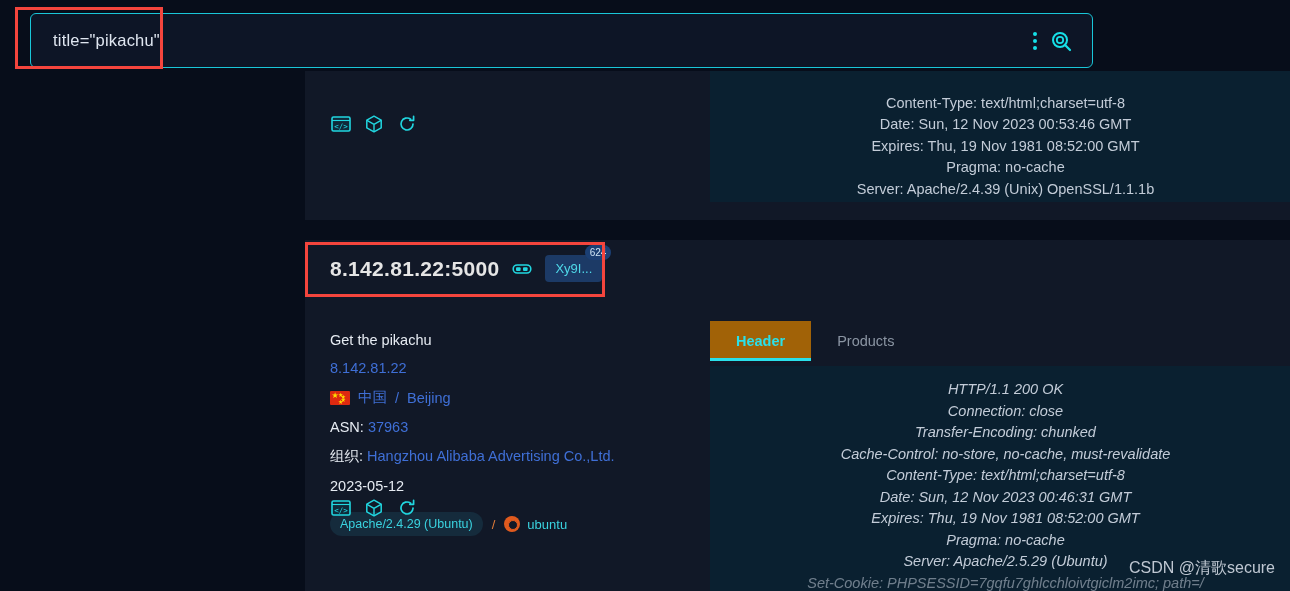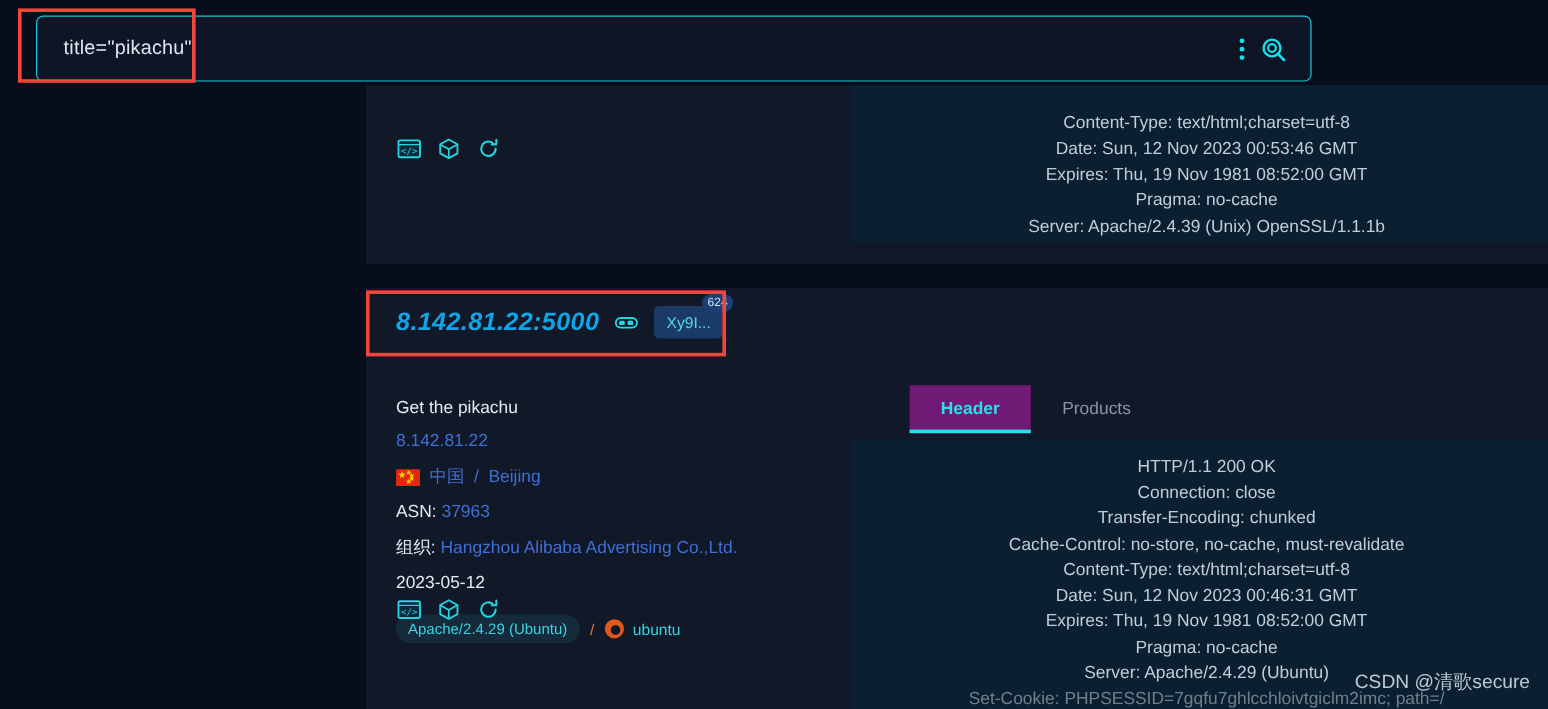"8.142.81.22:5000" .ip-text { color: #0ea5e9 -> #e5e5e5; font-style: italic -> none }
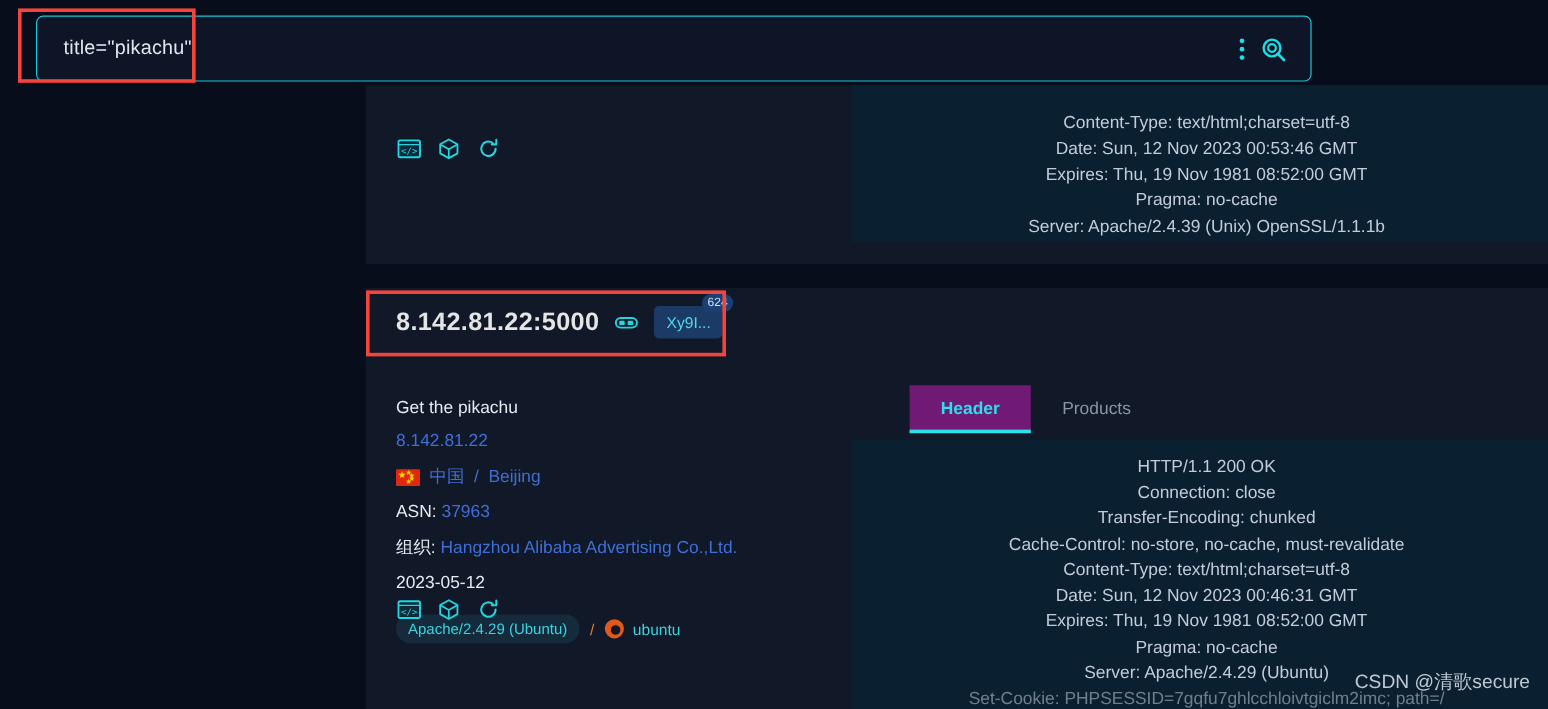"Header" .tab.active { background: #701a75 -> #a16207; margin-left: 48px -> none }
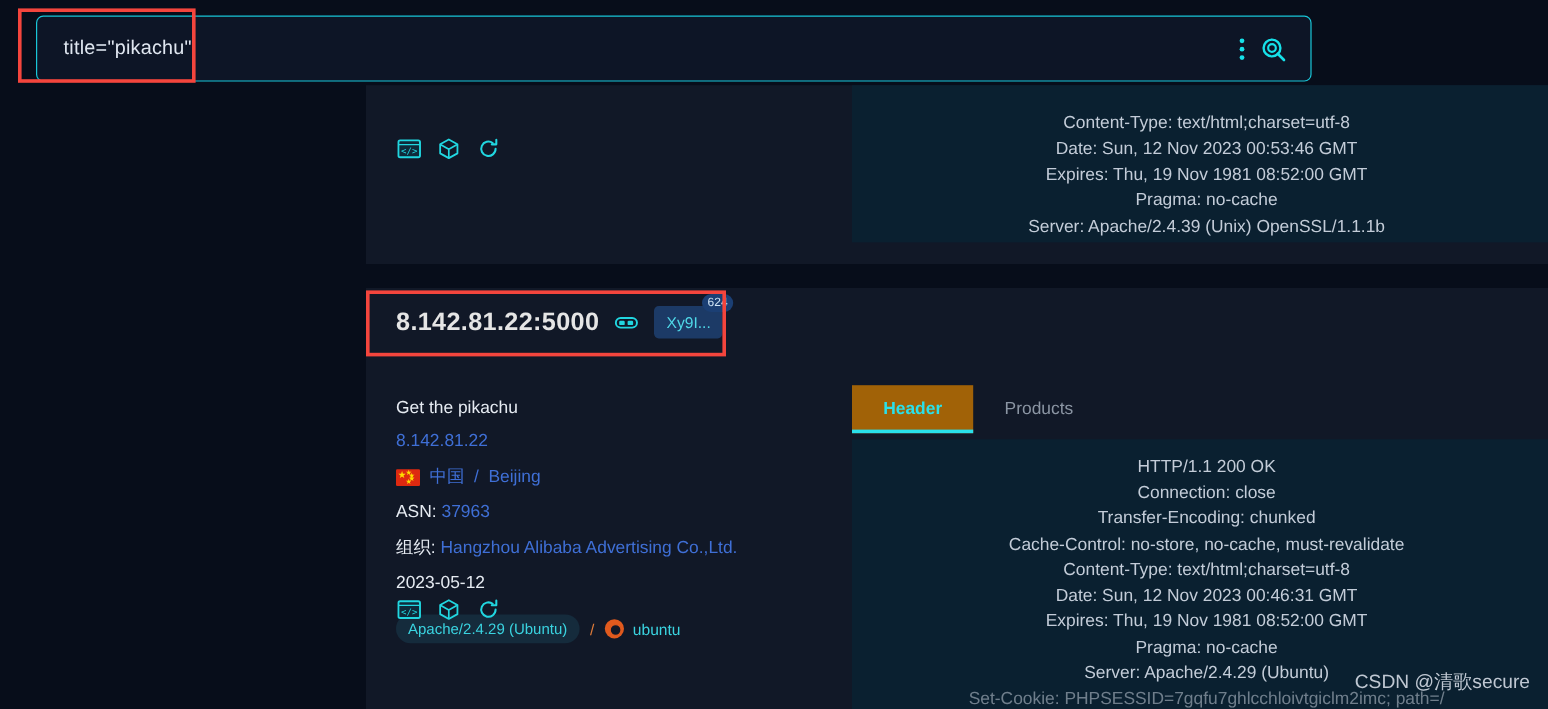"HTTP/1.1 200 OK" .hdr-panel-main { font-style: none -> italic }
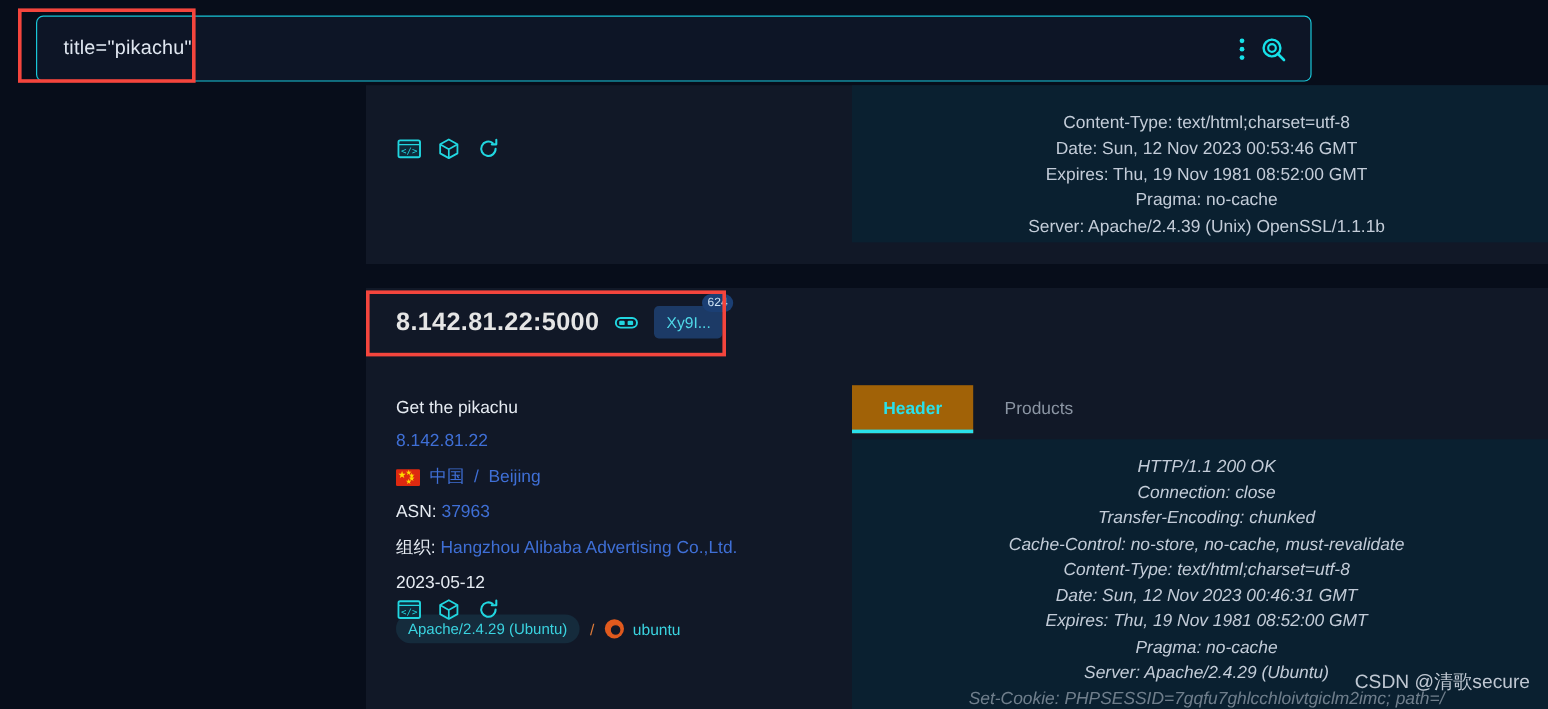"Server: Apache/2.4.29 (Ubuntu)" div.hdr-line { text: Apache/2.4.29 -> Apache/2.5.29 }
